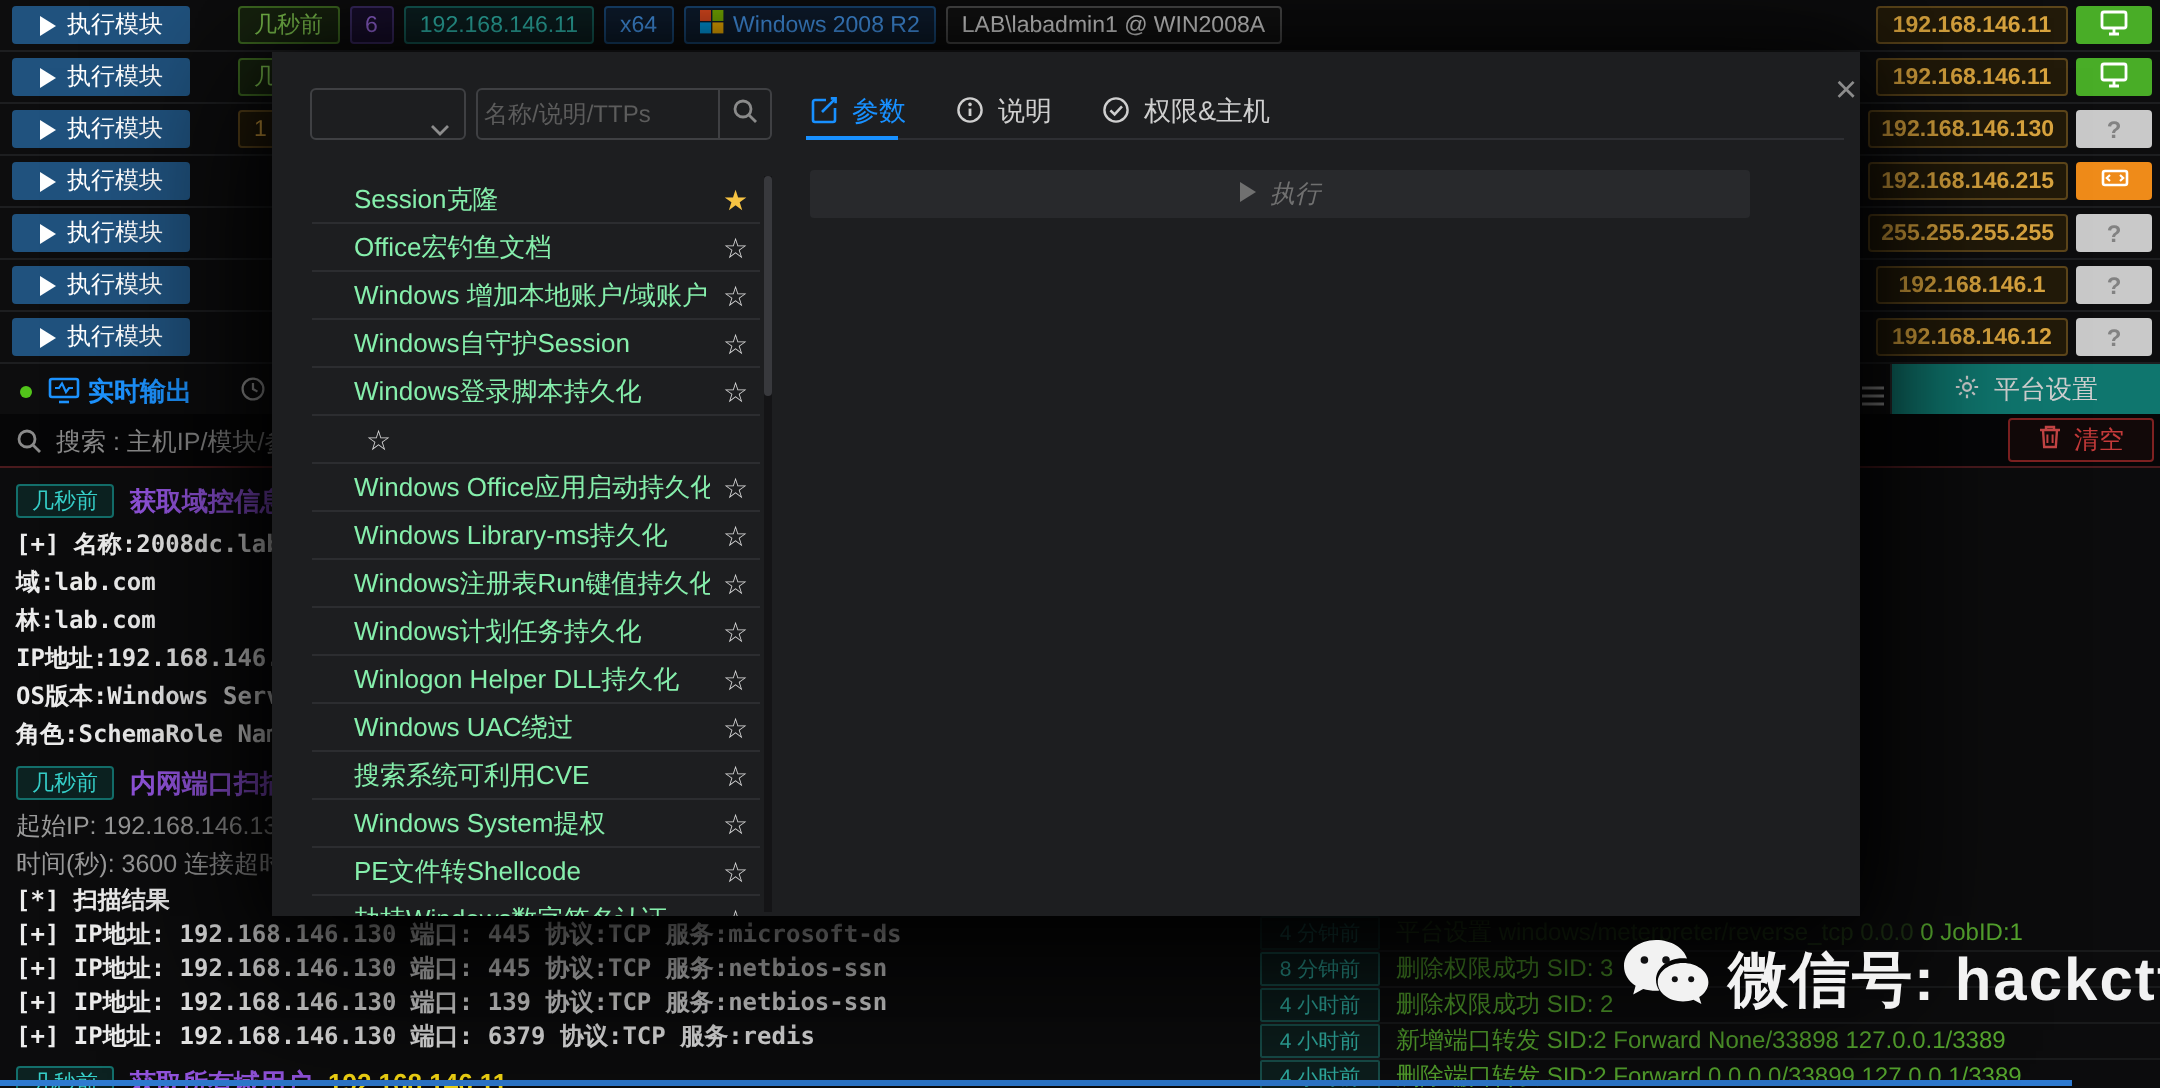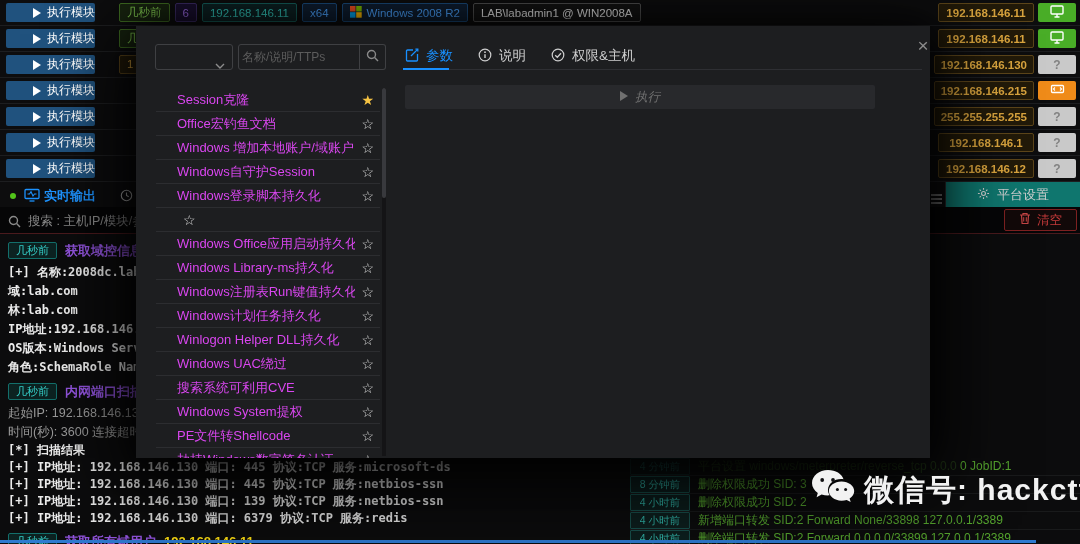"执行模块" .exec-btn { justify-content: flex-end -> center }
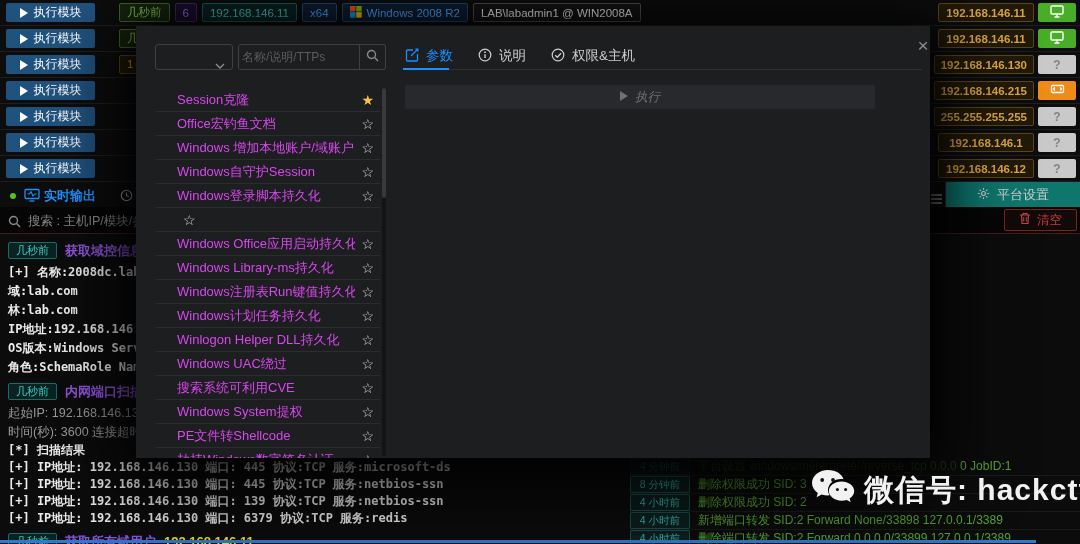"Session克隆" .mod-name { color: #d946ef -> #86efac }
